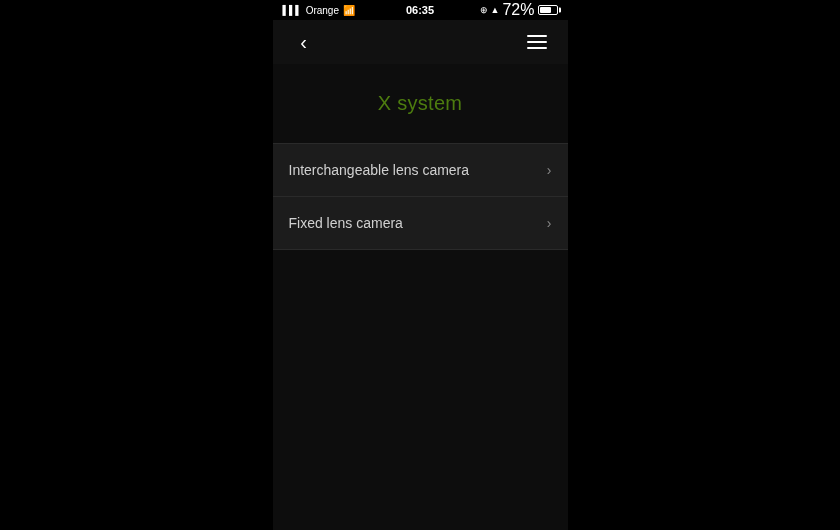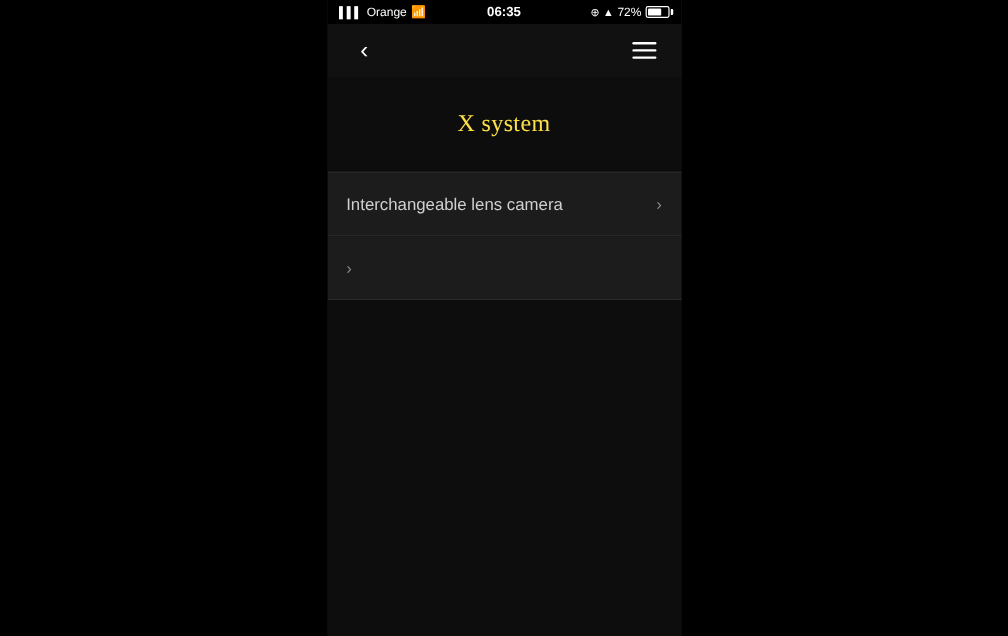"72%" .status-battery-text { font-size: 10px -> 16px }
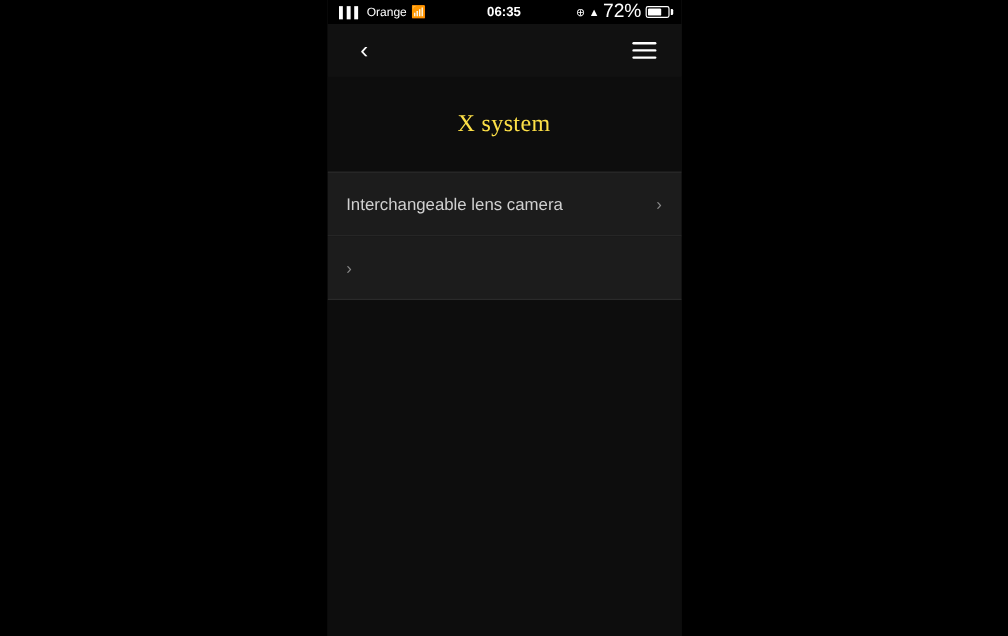"X system" .page-title { color: #fde047 -> #4d7c0f; font-family: Liberation Serif, serif -> none }
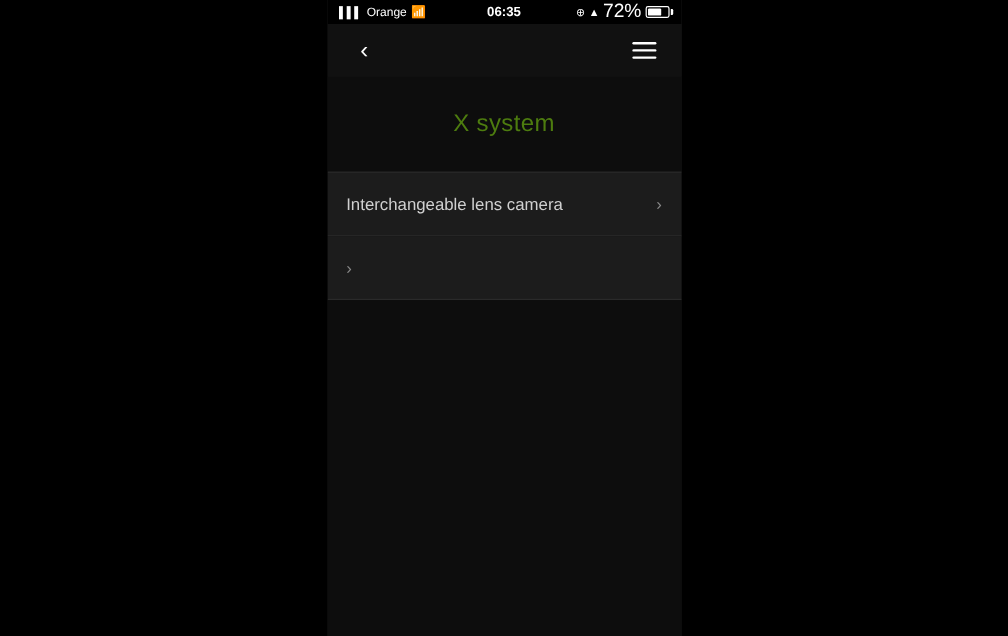"Fixed lens camera" span.menu-item-label { html: none -> <span>Fixed lens camera</span> }
